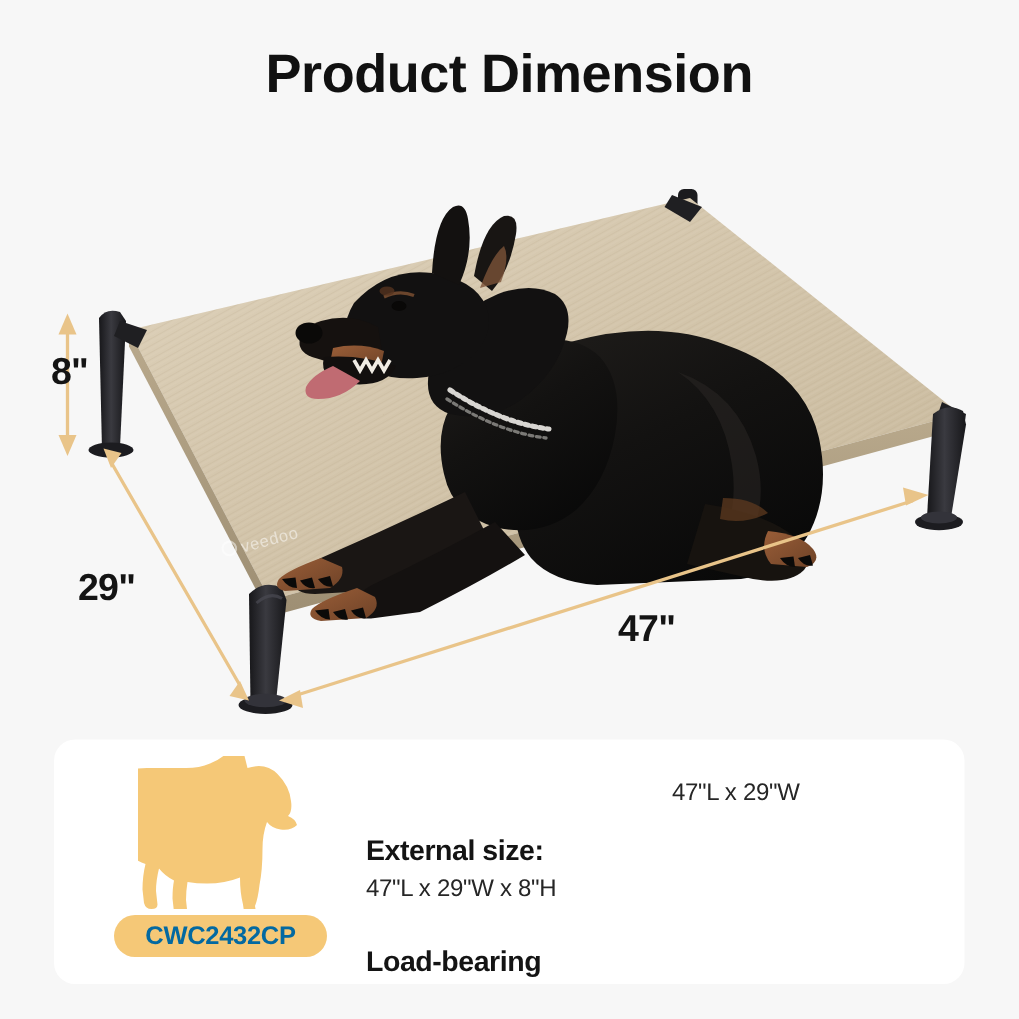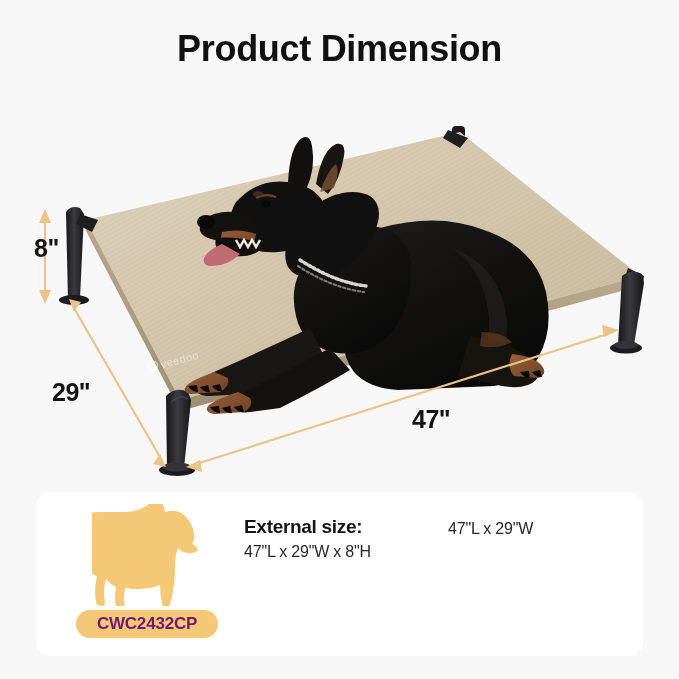"External size:" .spec-title { margin-top: none -> 41px }
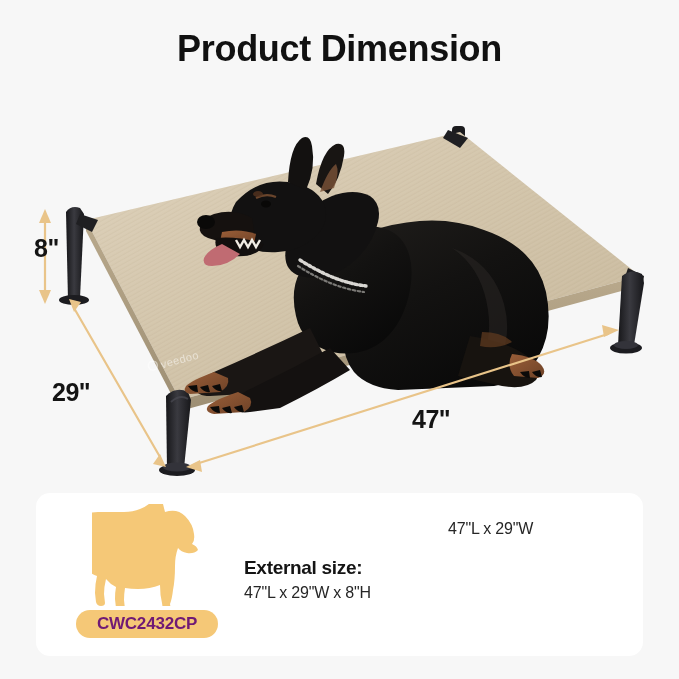"CWC2432CP" .sku-badge { color: #701a75 -> #0369a1 }
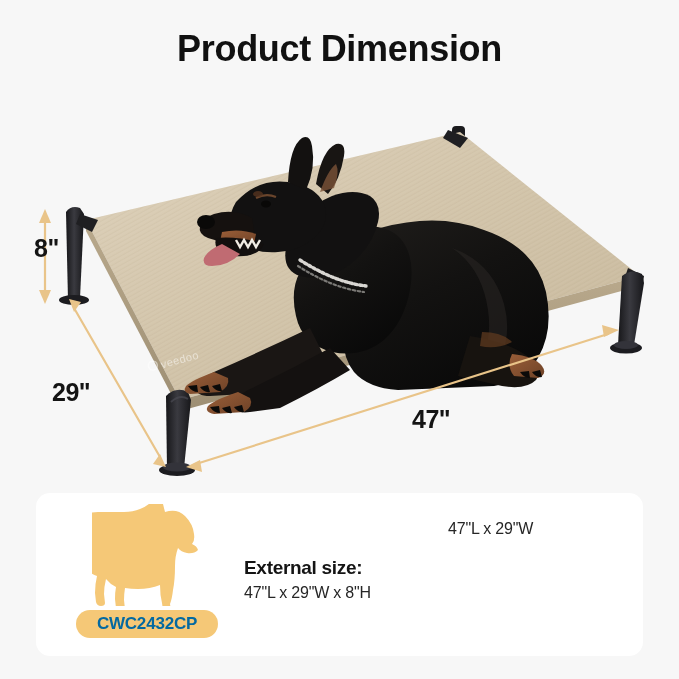"Load-bearing" div.spec-title { html: none -> <div>Load-bearing</div> }
